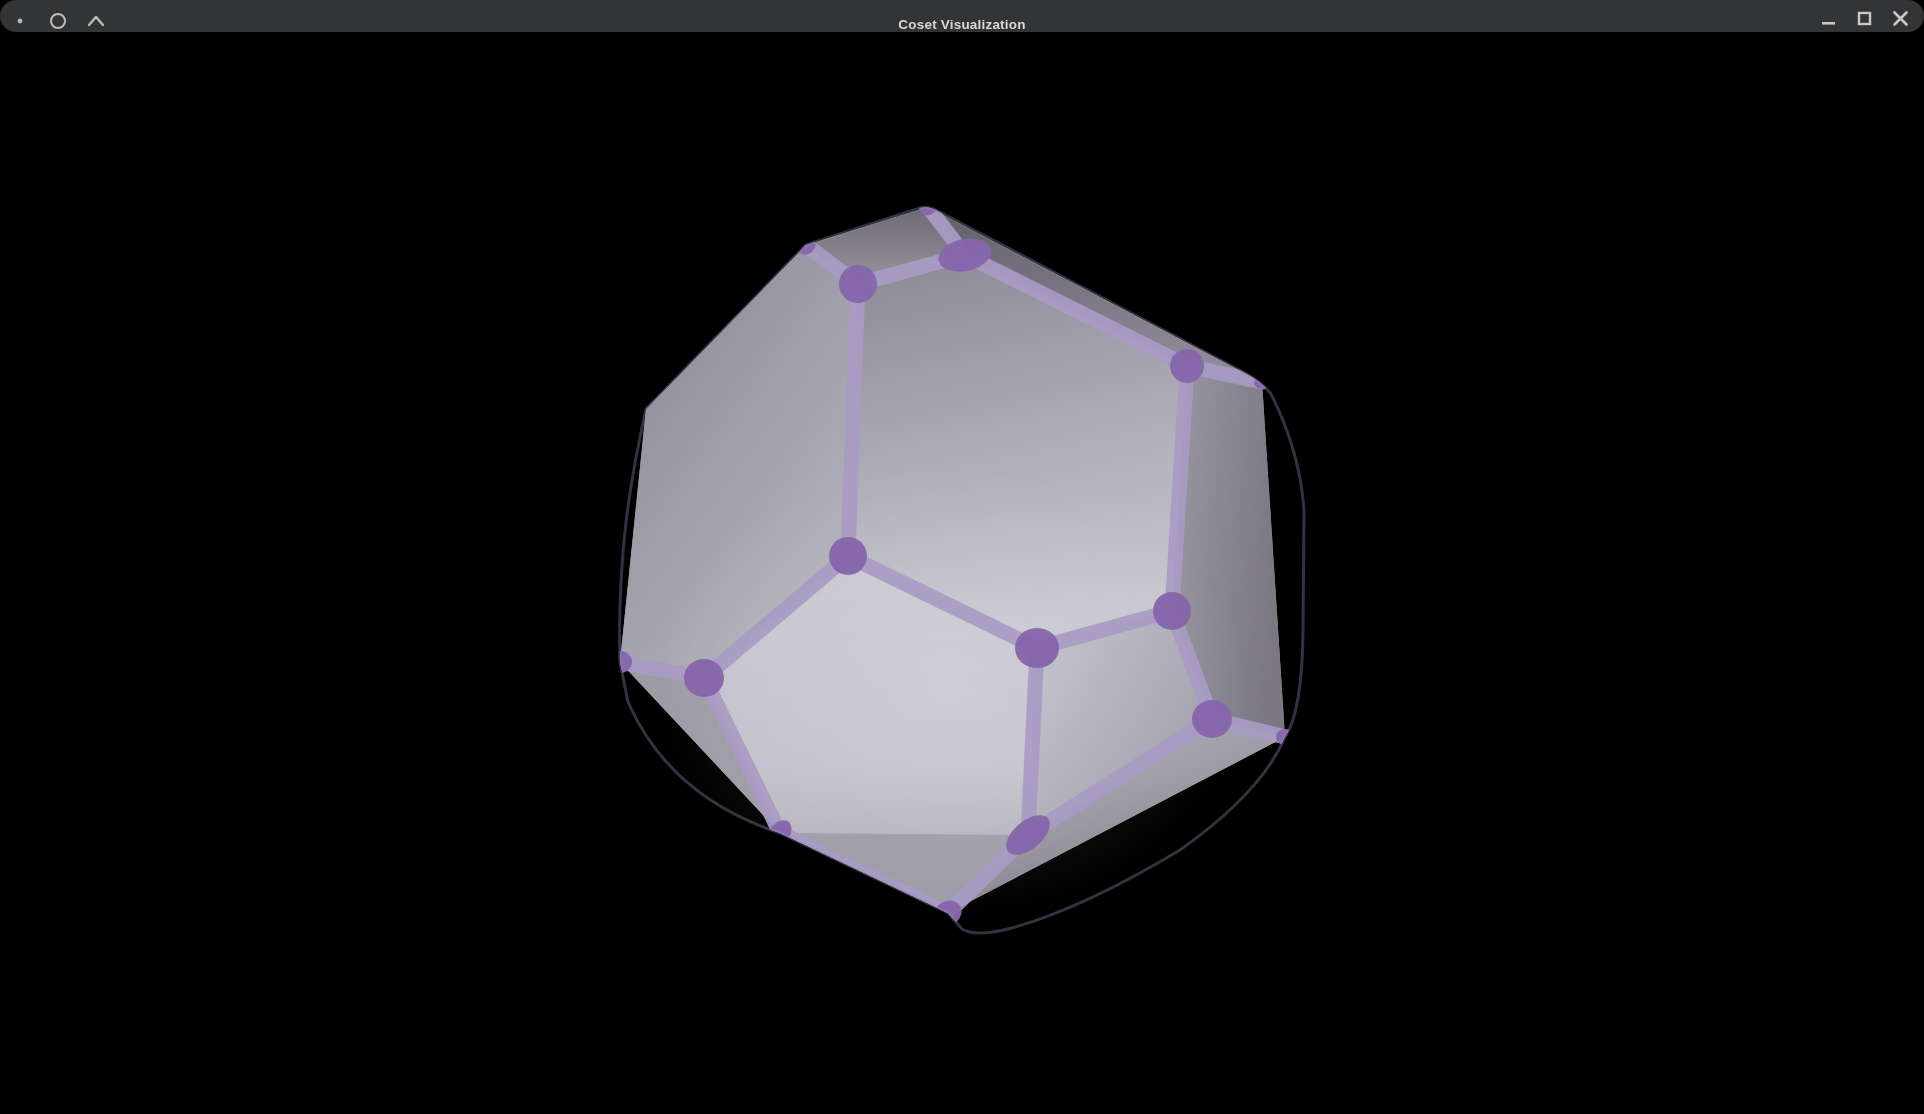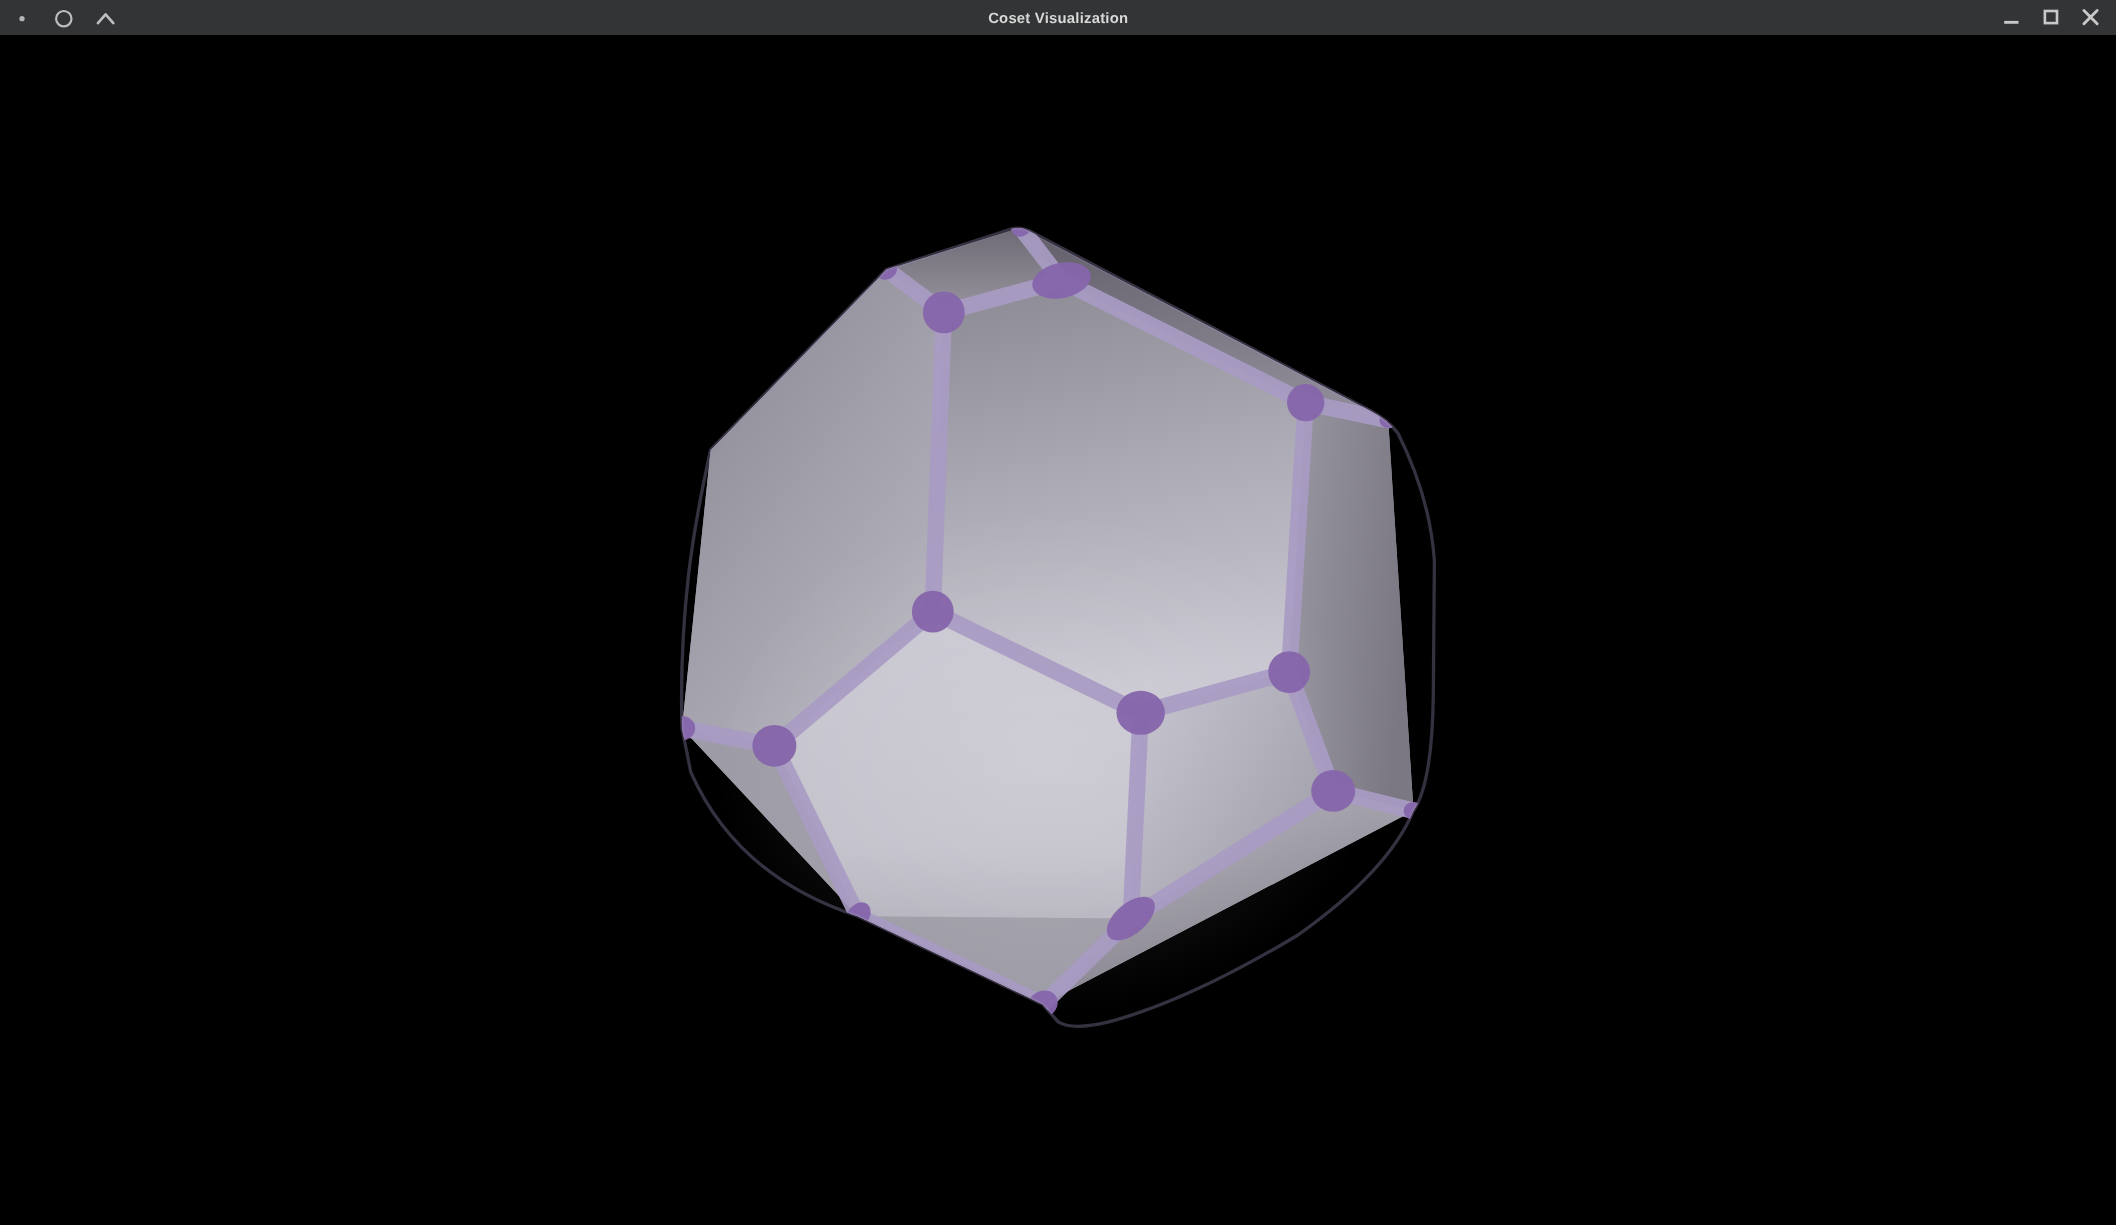"Coset Visualization" .titlebar { align-items: center -> flex-end; border-radius: none -> 16px }
